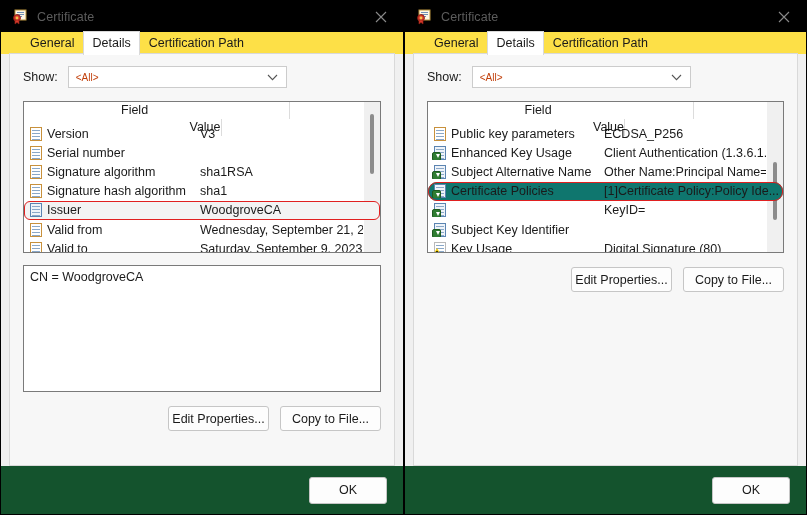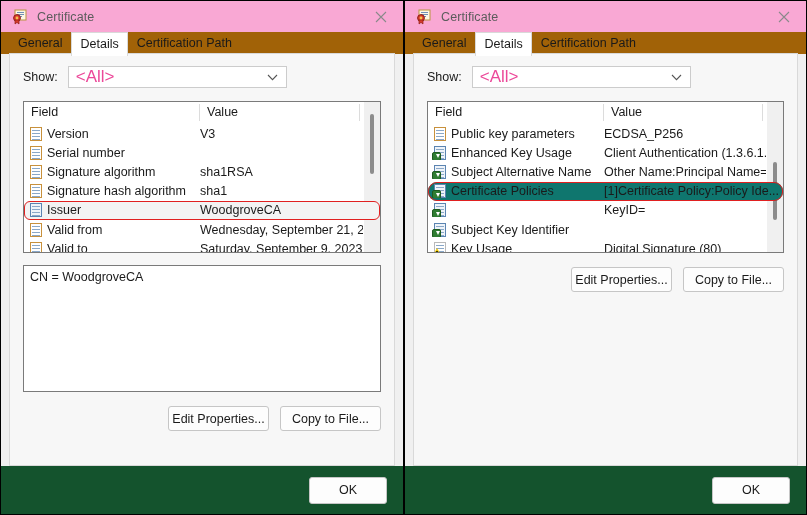"Certificate" .titlebar { background: #f9a8d4 -> #000000 }
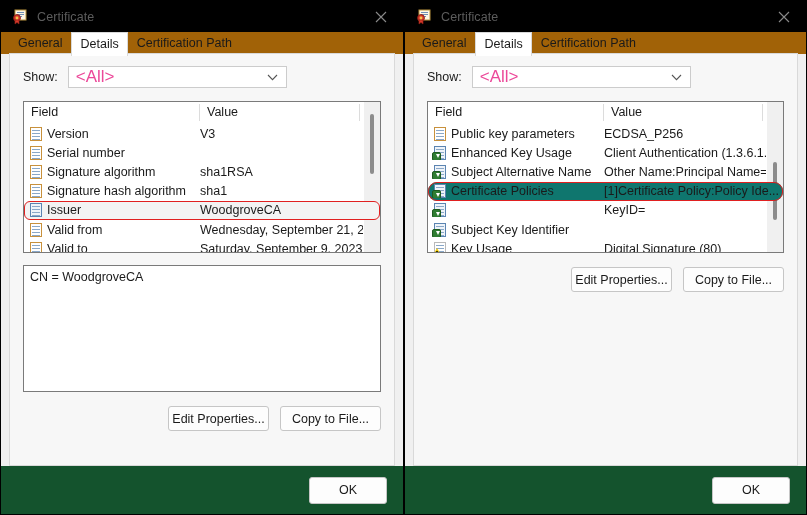"General" .tabstrip { align-items: center -> flex-end; background: #a16207 -> #fde047; padding-left: 8px -> 20px }
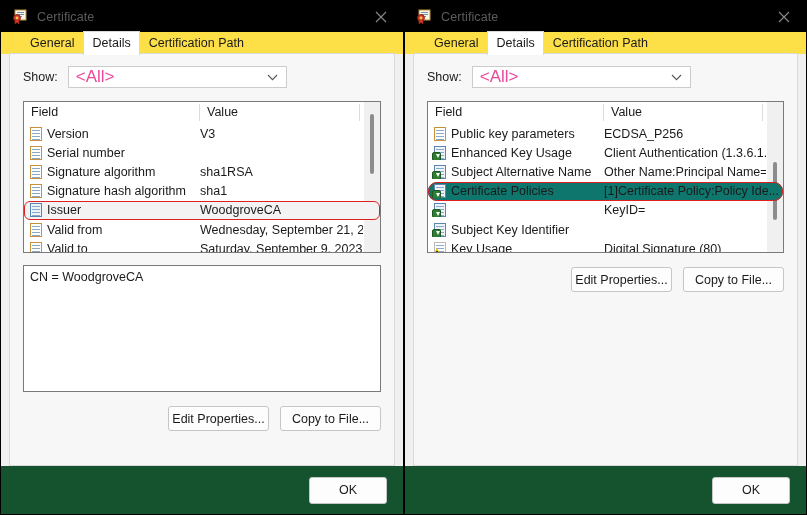"<All>" .combo-value { color: #ec4899 -> #c2410c; font-size: 17px -> 10px }
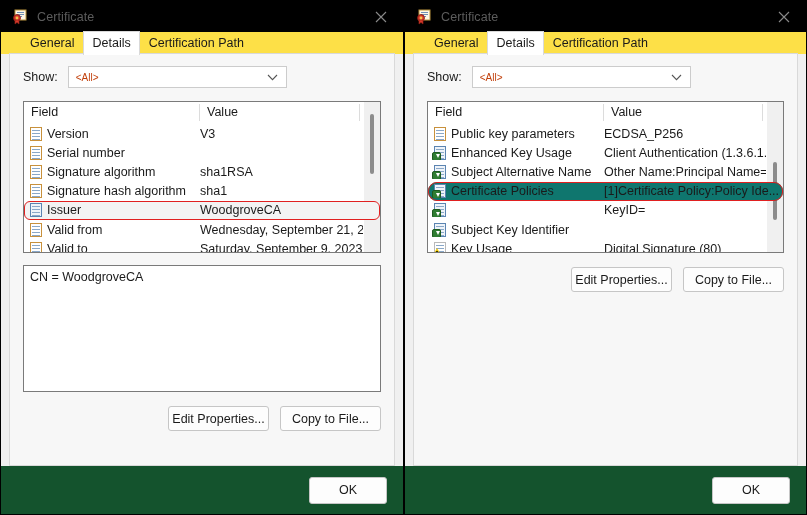"Field" .list-head { flex-direction: none -> column }
